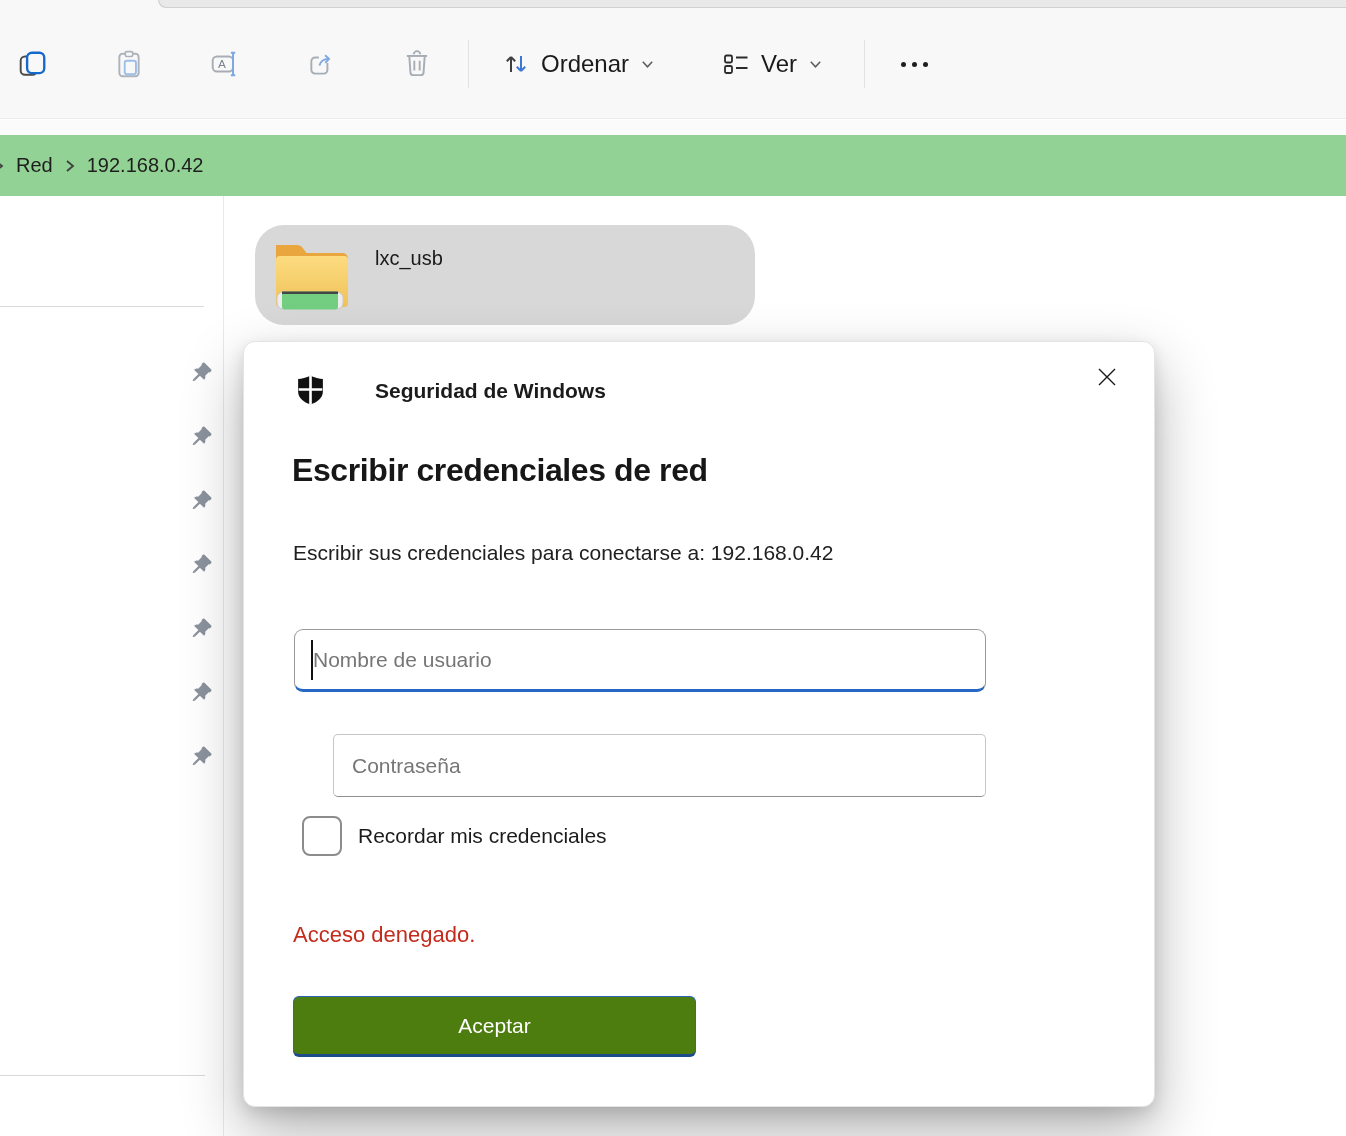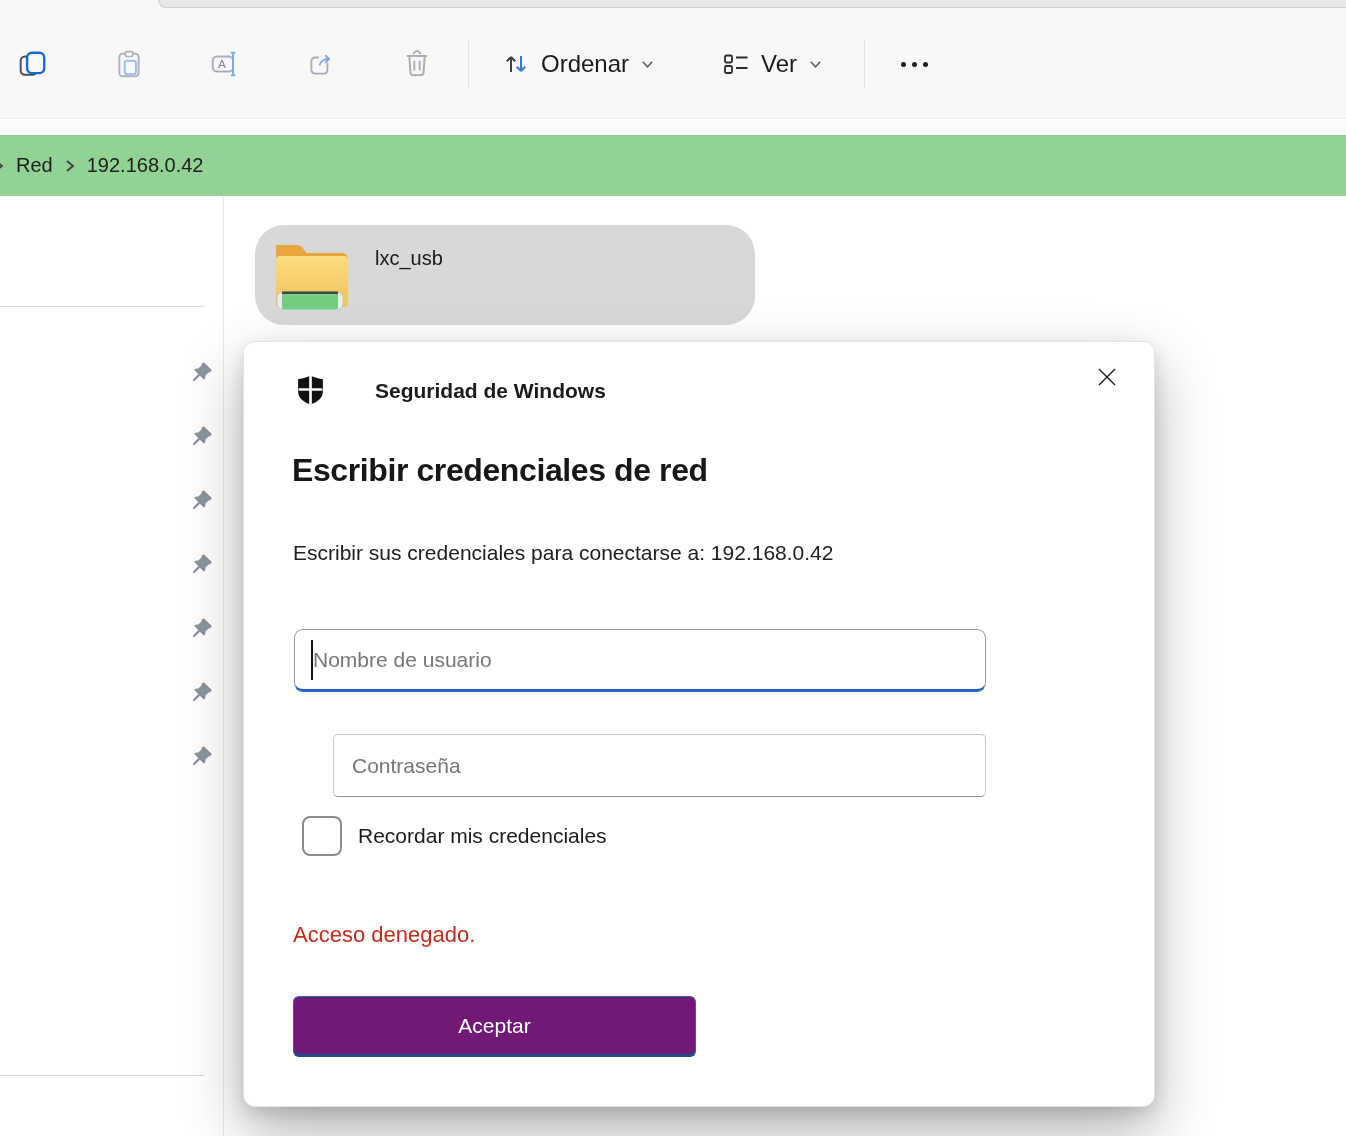"Aceptar" .btn-ok { background: #701a75 -> #4d7c0f }
